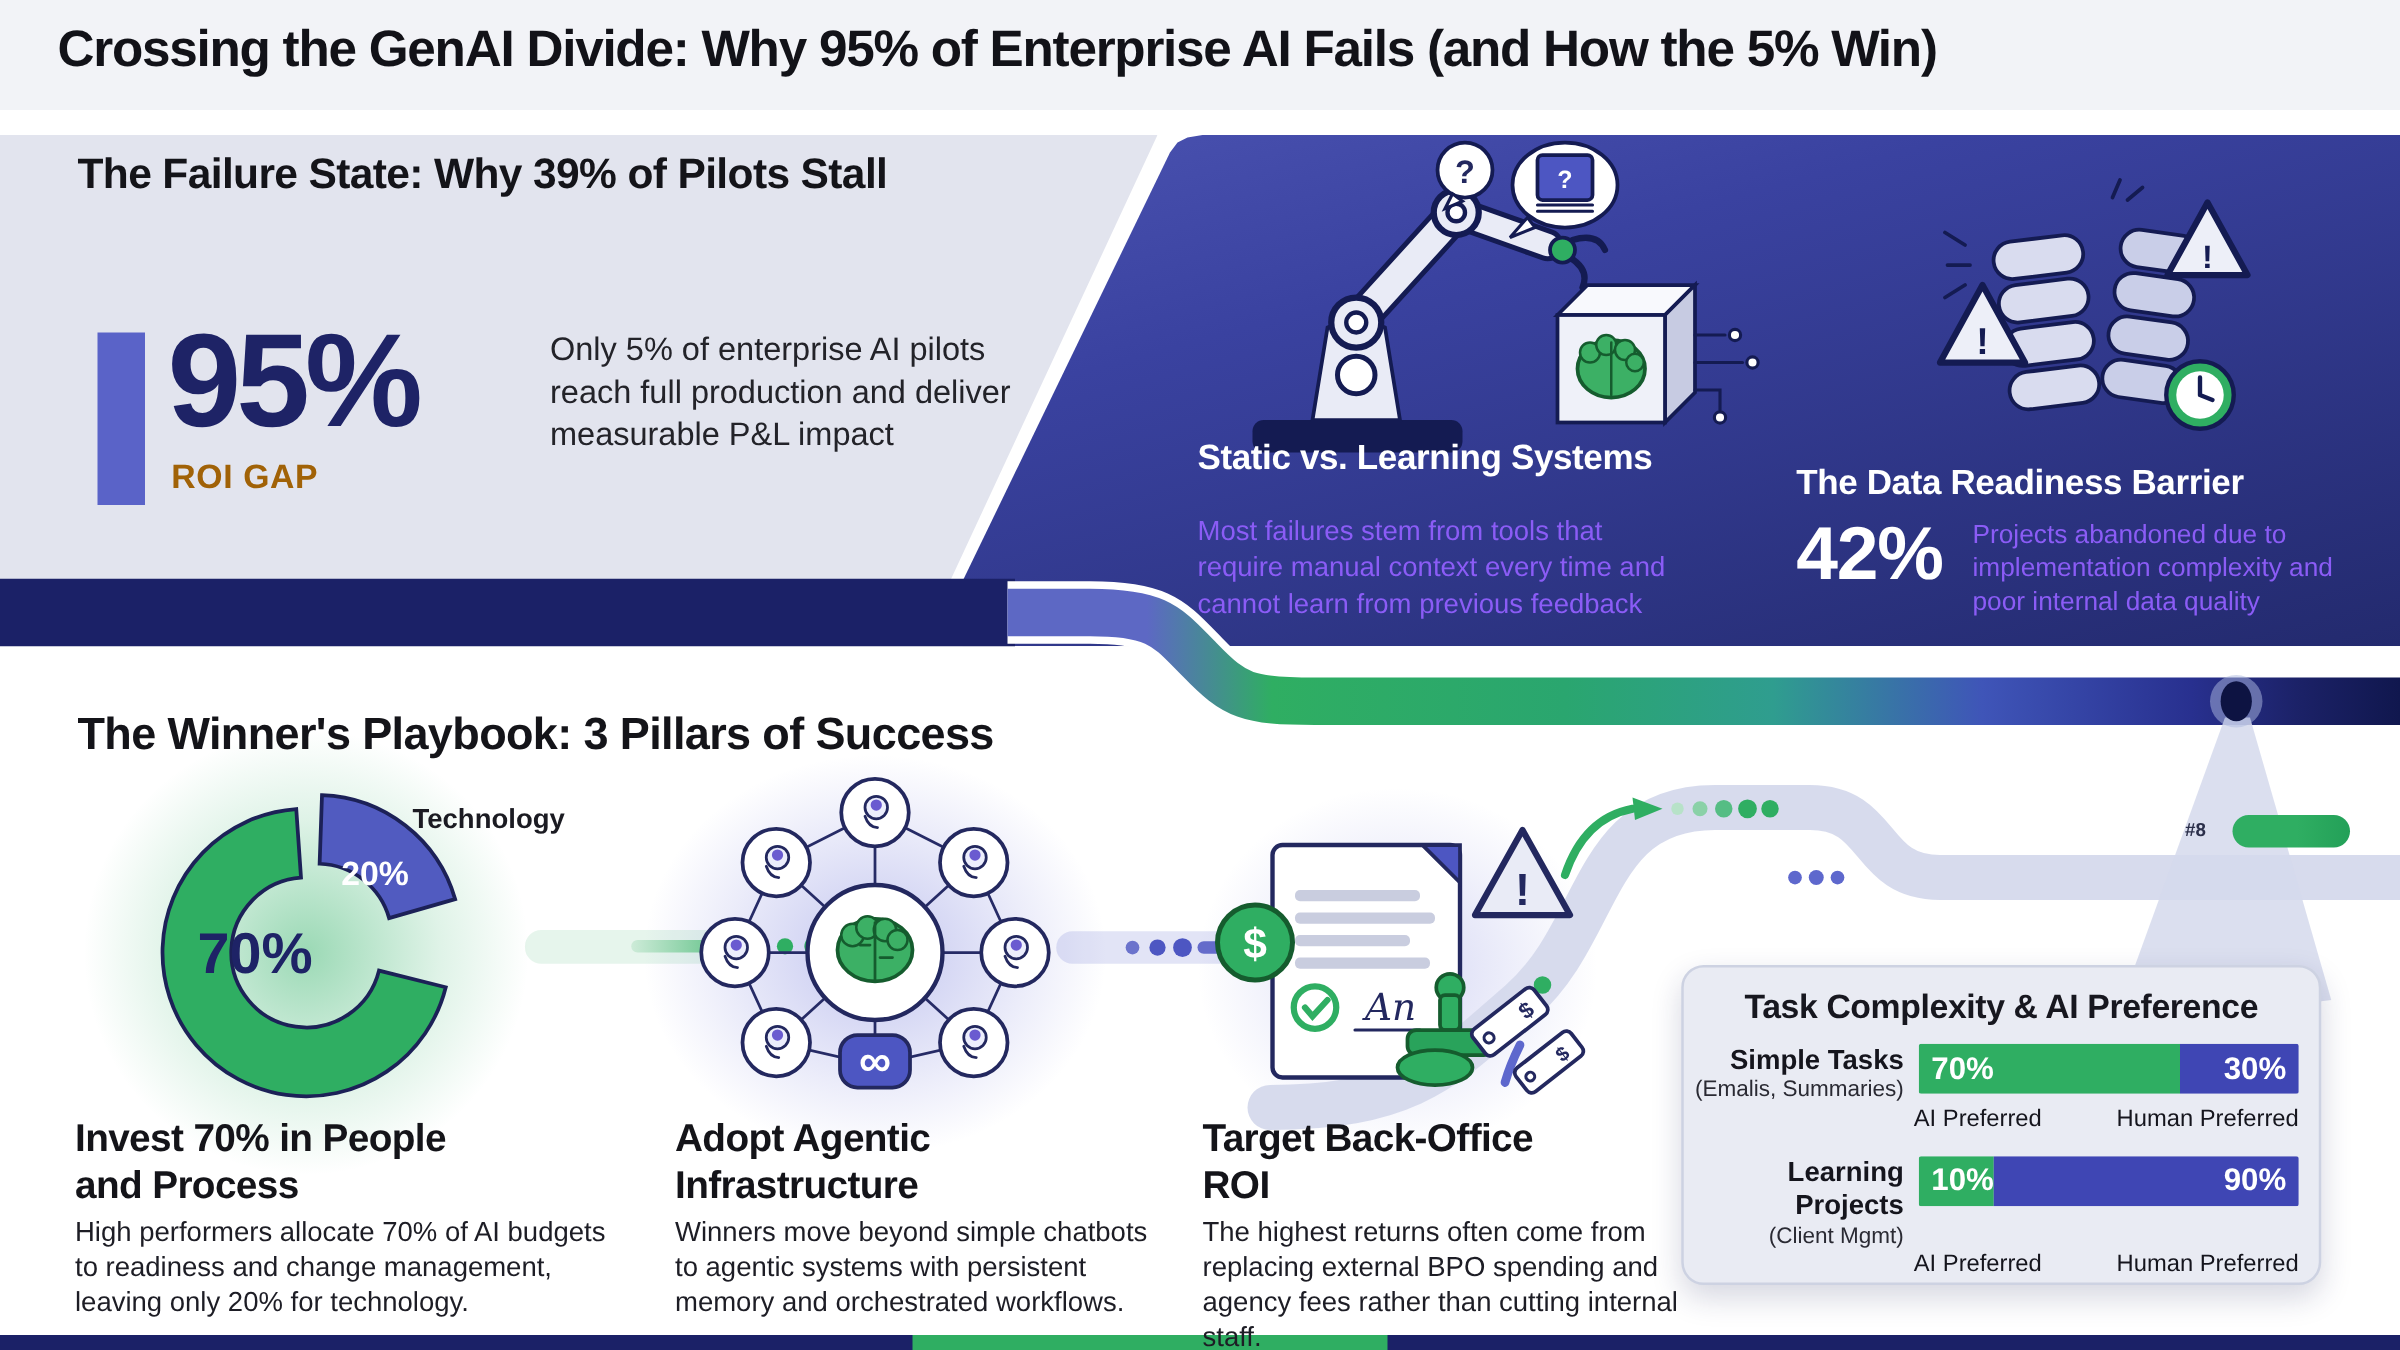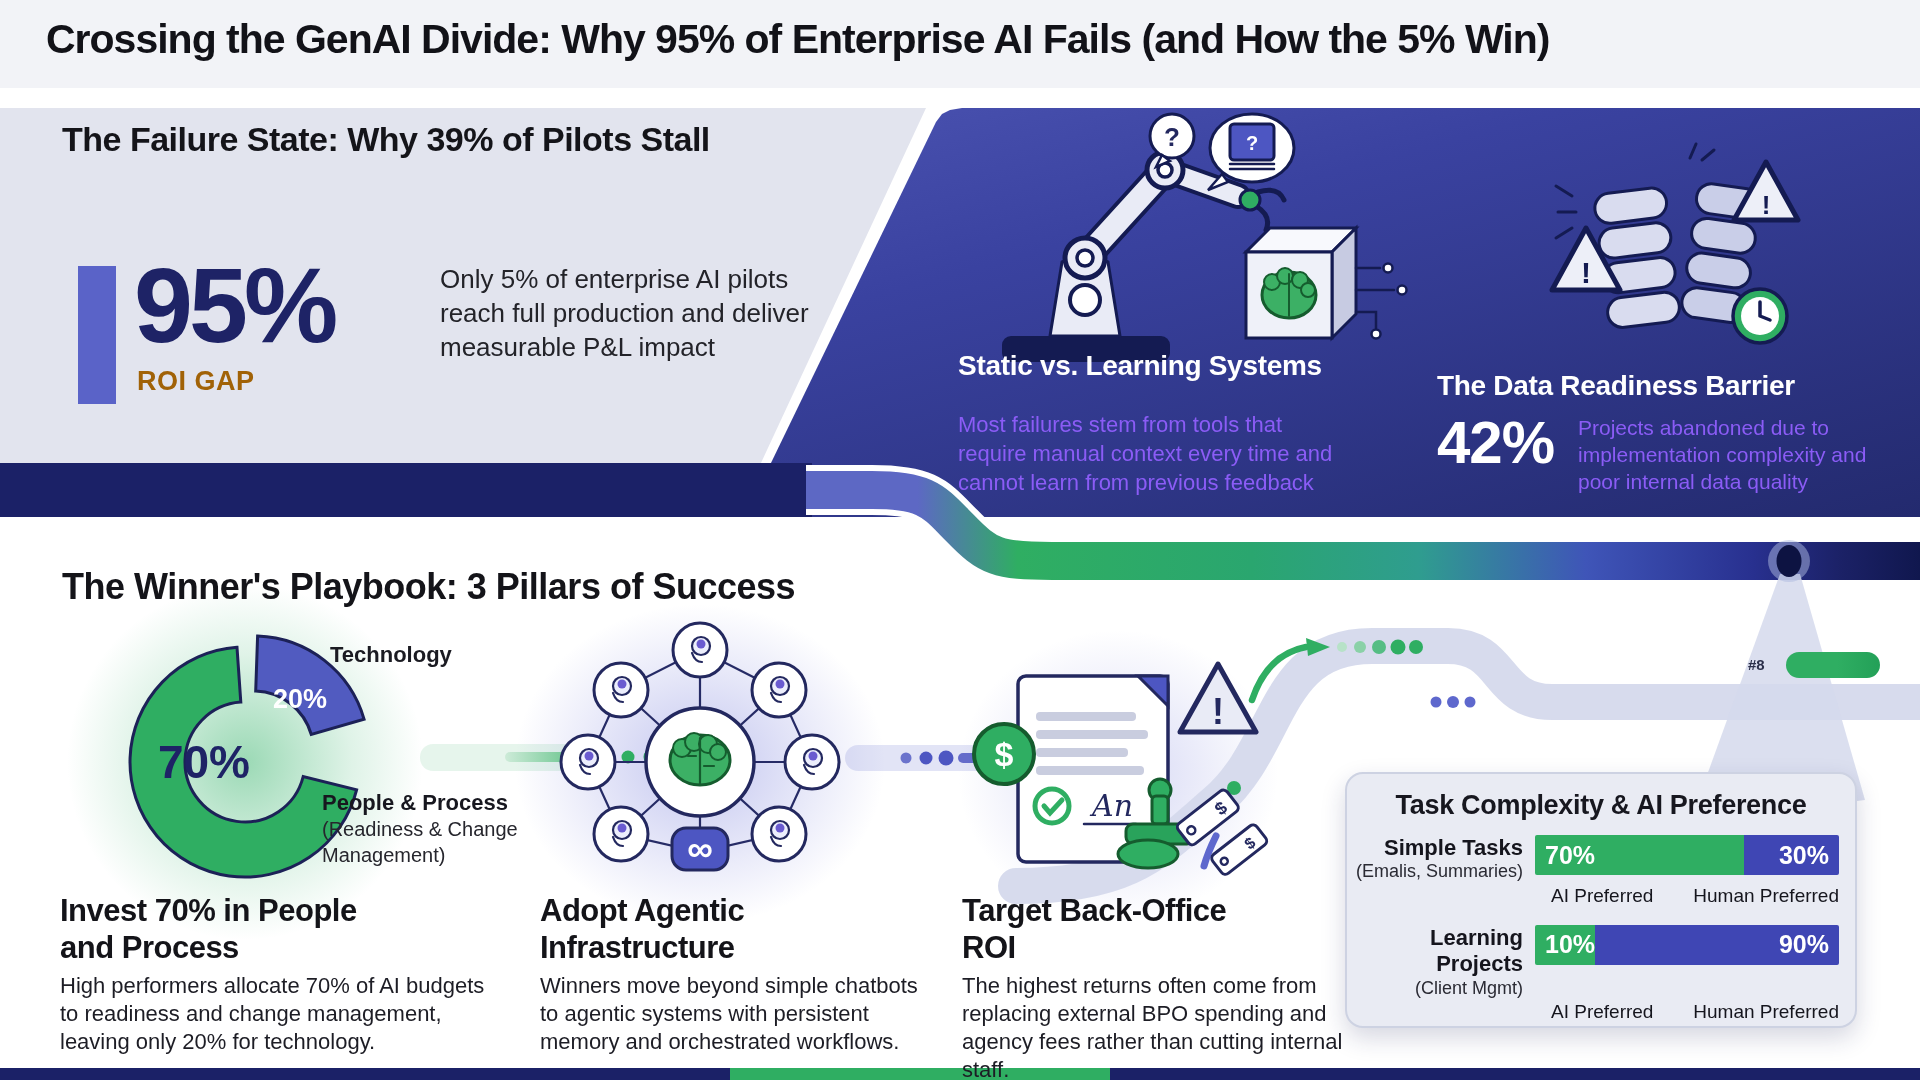"People & Process" div.abs { html: <div> <div>People &amp; Process</div> <div>(Readiness &amp; Change Management)</div> </div> -> none }
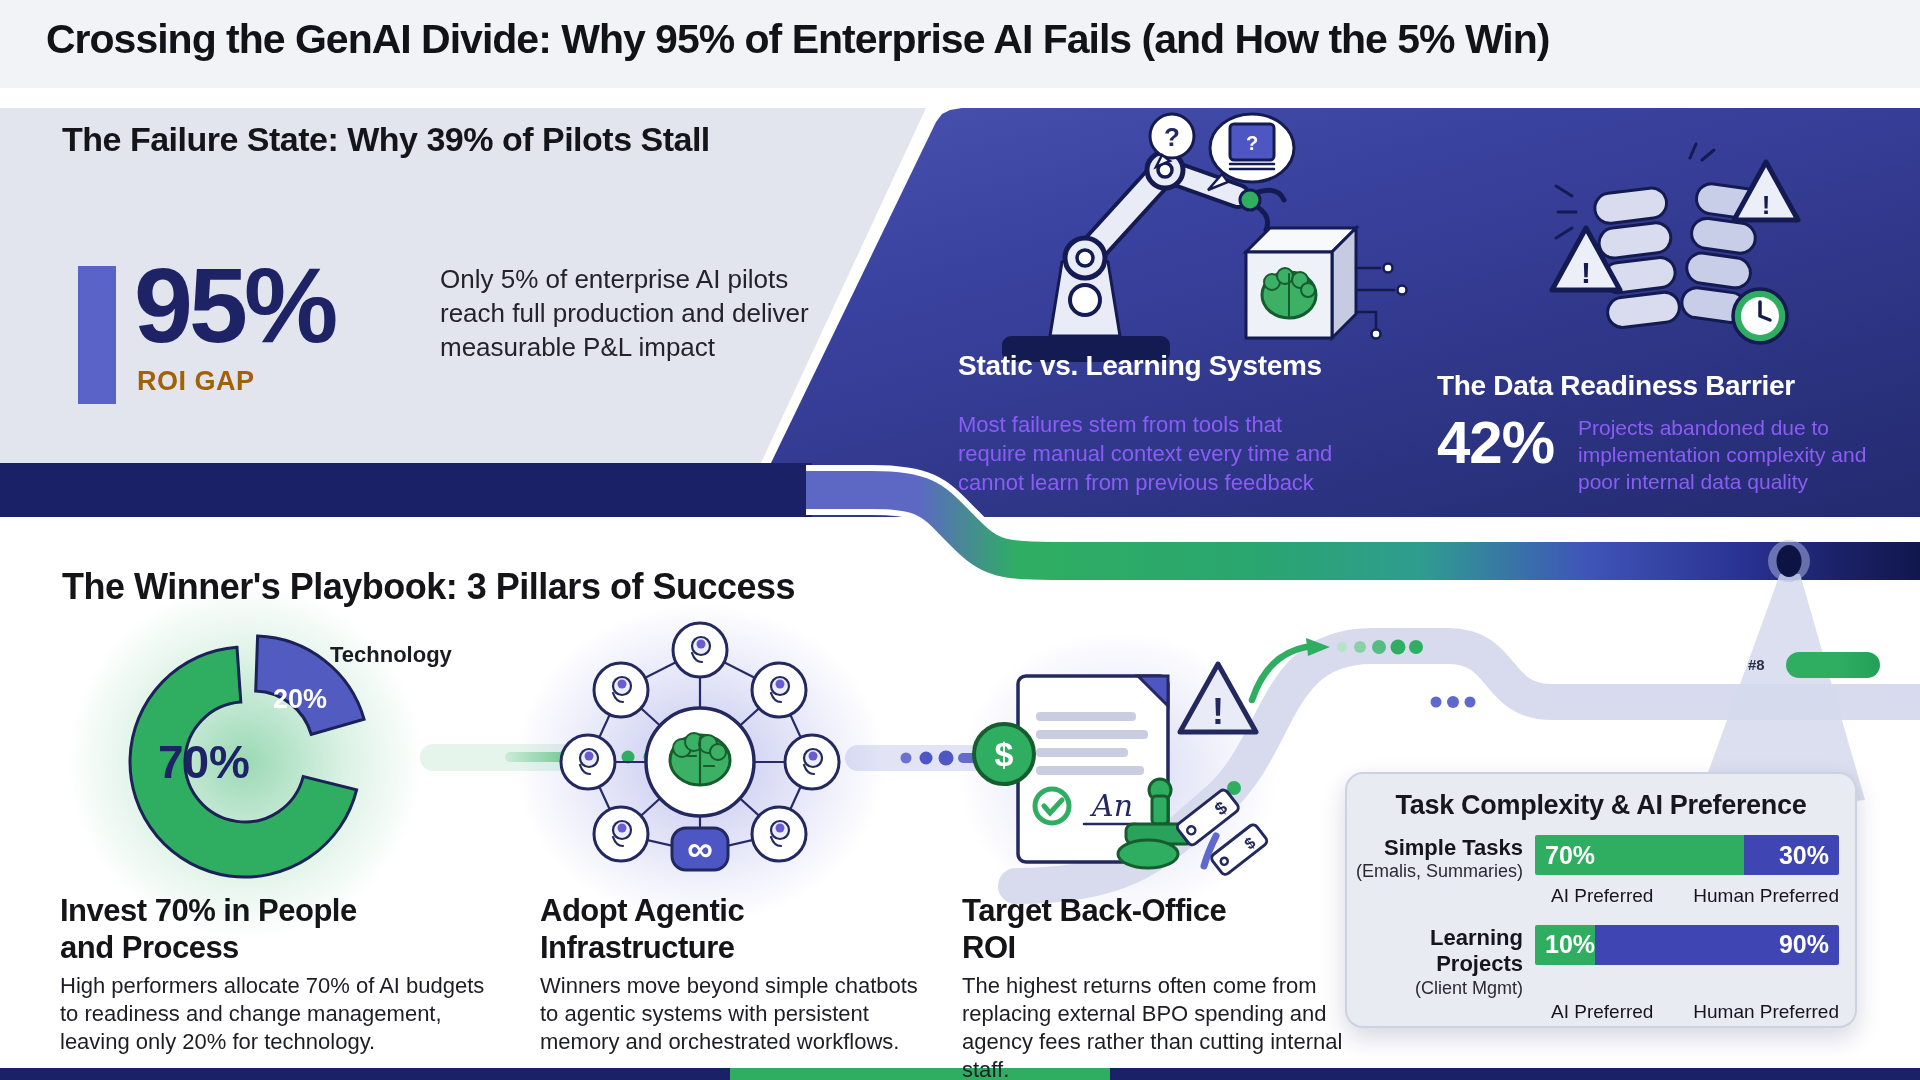"AI Preferred" .t-caps { column-gap: 28px -> 8px }
